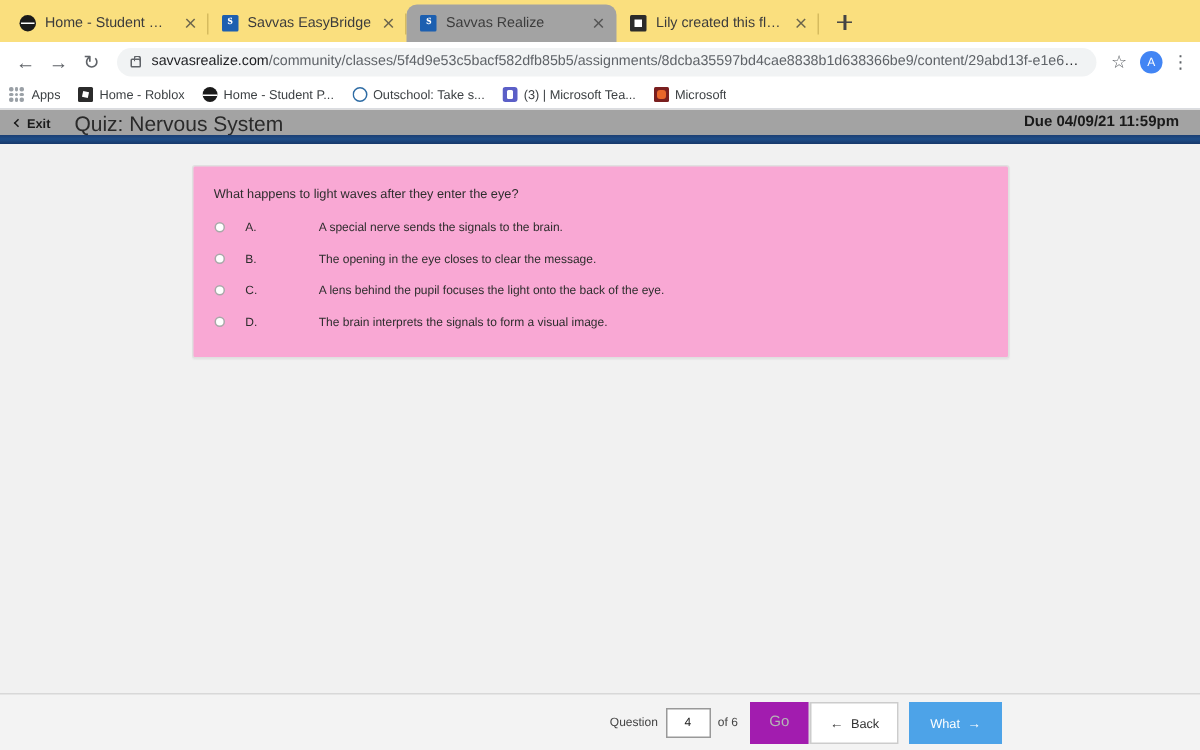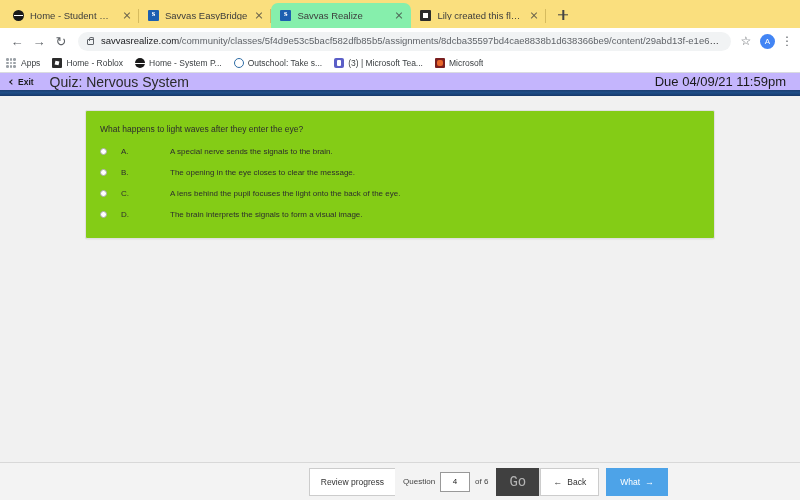"Savvas Realize" .tab.active { background: #86efac -> #a3a3a3 }
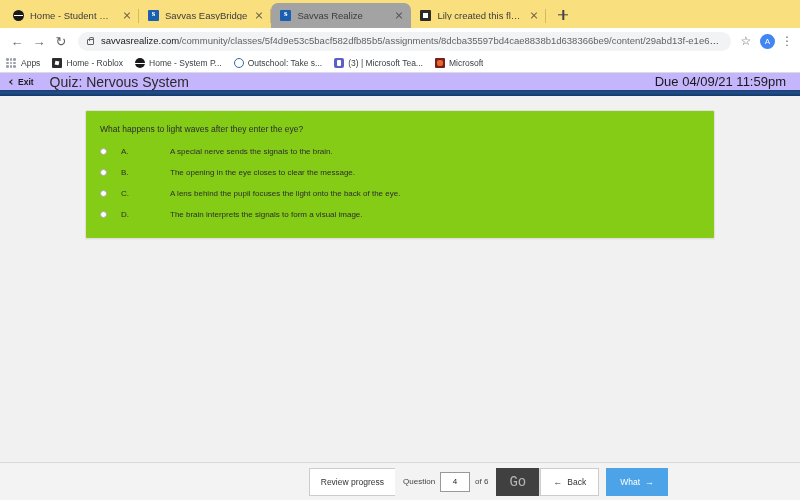"Home - System P..." span.bm-label { text: System -> Student }
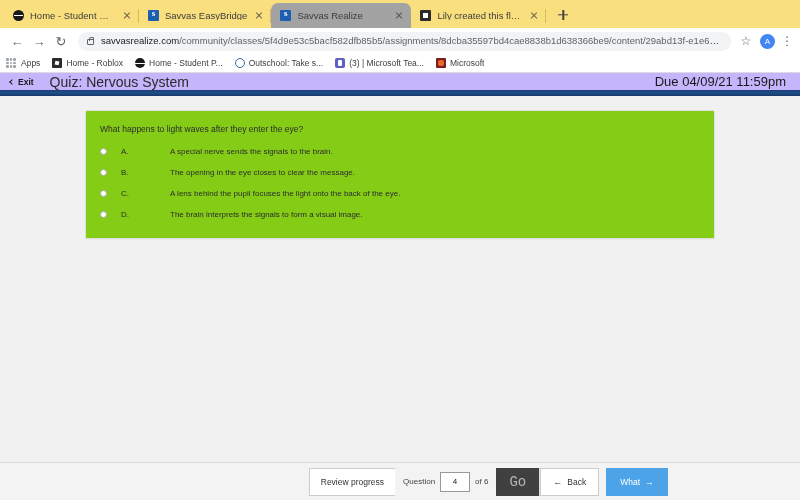"Exit" .app-header { background: #c4b5fd -> #a3a3a3 }
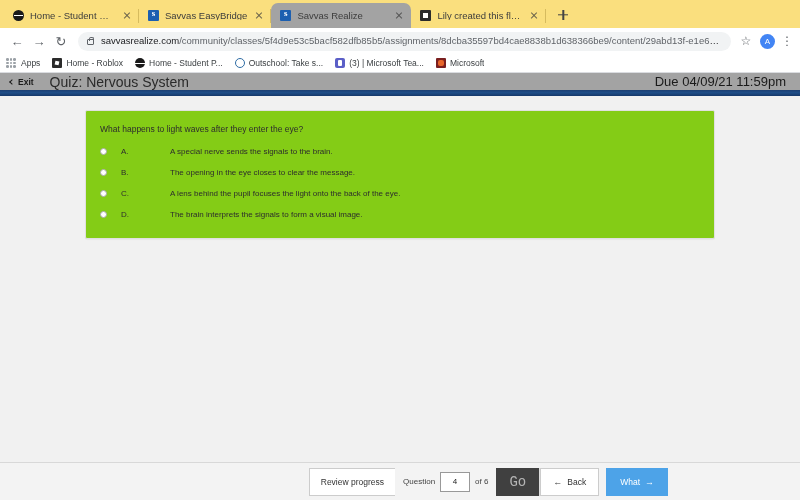"Due 04/09/21 11:59pm" .due { font-size: 13px -> 10px; font-weight: normal -> bold }
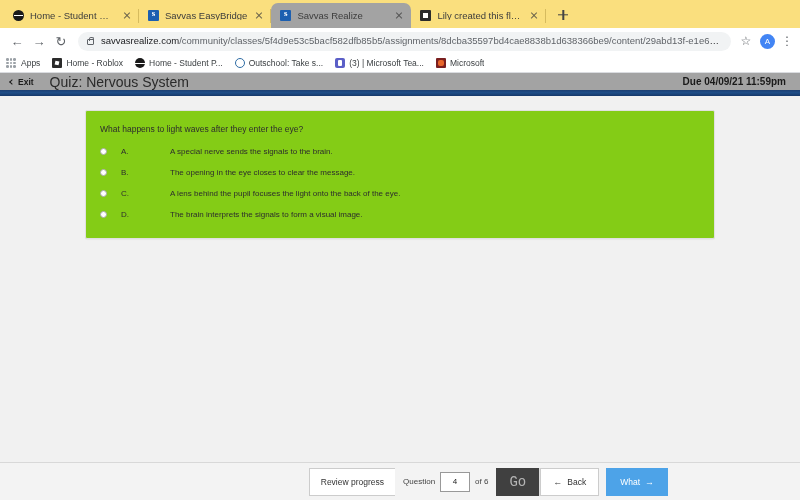"What happens to light waves" .card { background: #84cc16 -> #f9a8d4; width: 630px -> 545px }
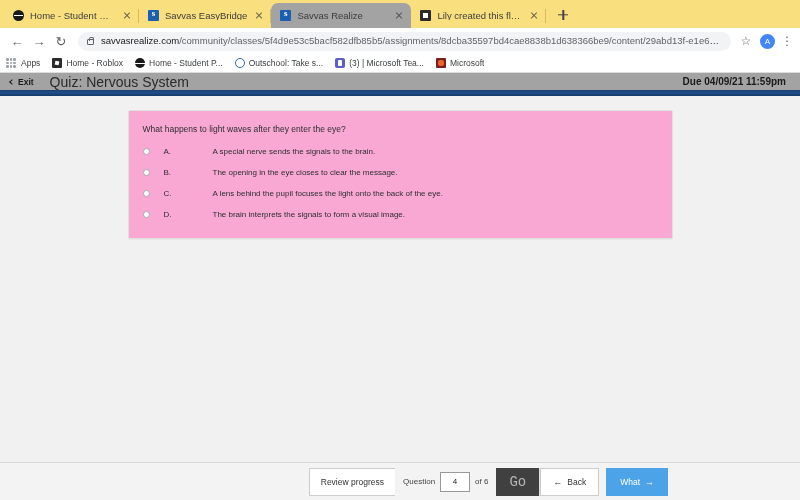"Review progress" div.btn { html: <div>Review progress</div> -> none }
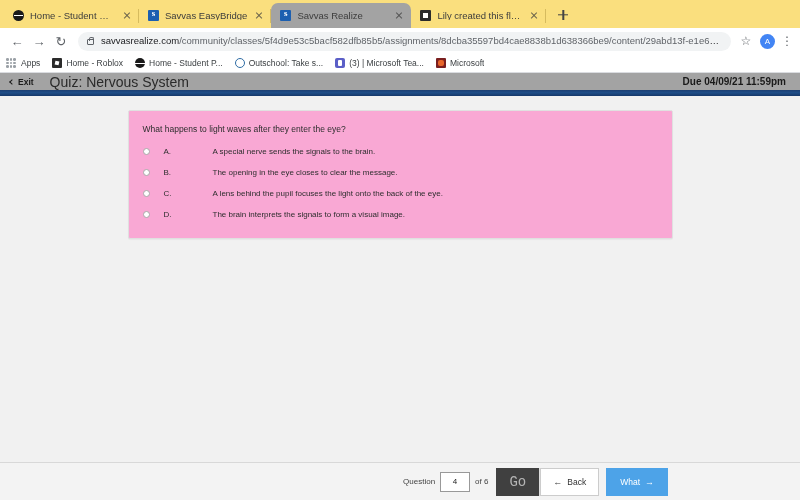"Go" .btn-go { background: #404040 -> #a21caf; font-family: Liberation Mono, monospace -> none; font-size: 14px -> 10px }
